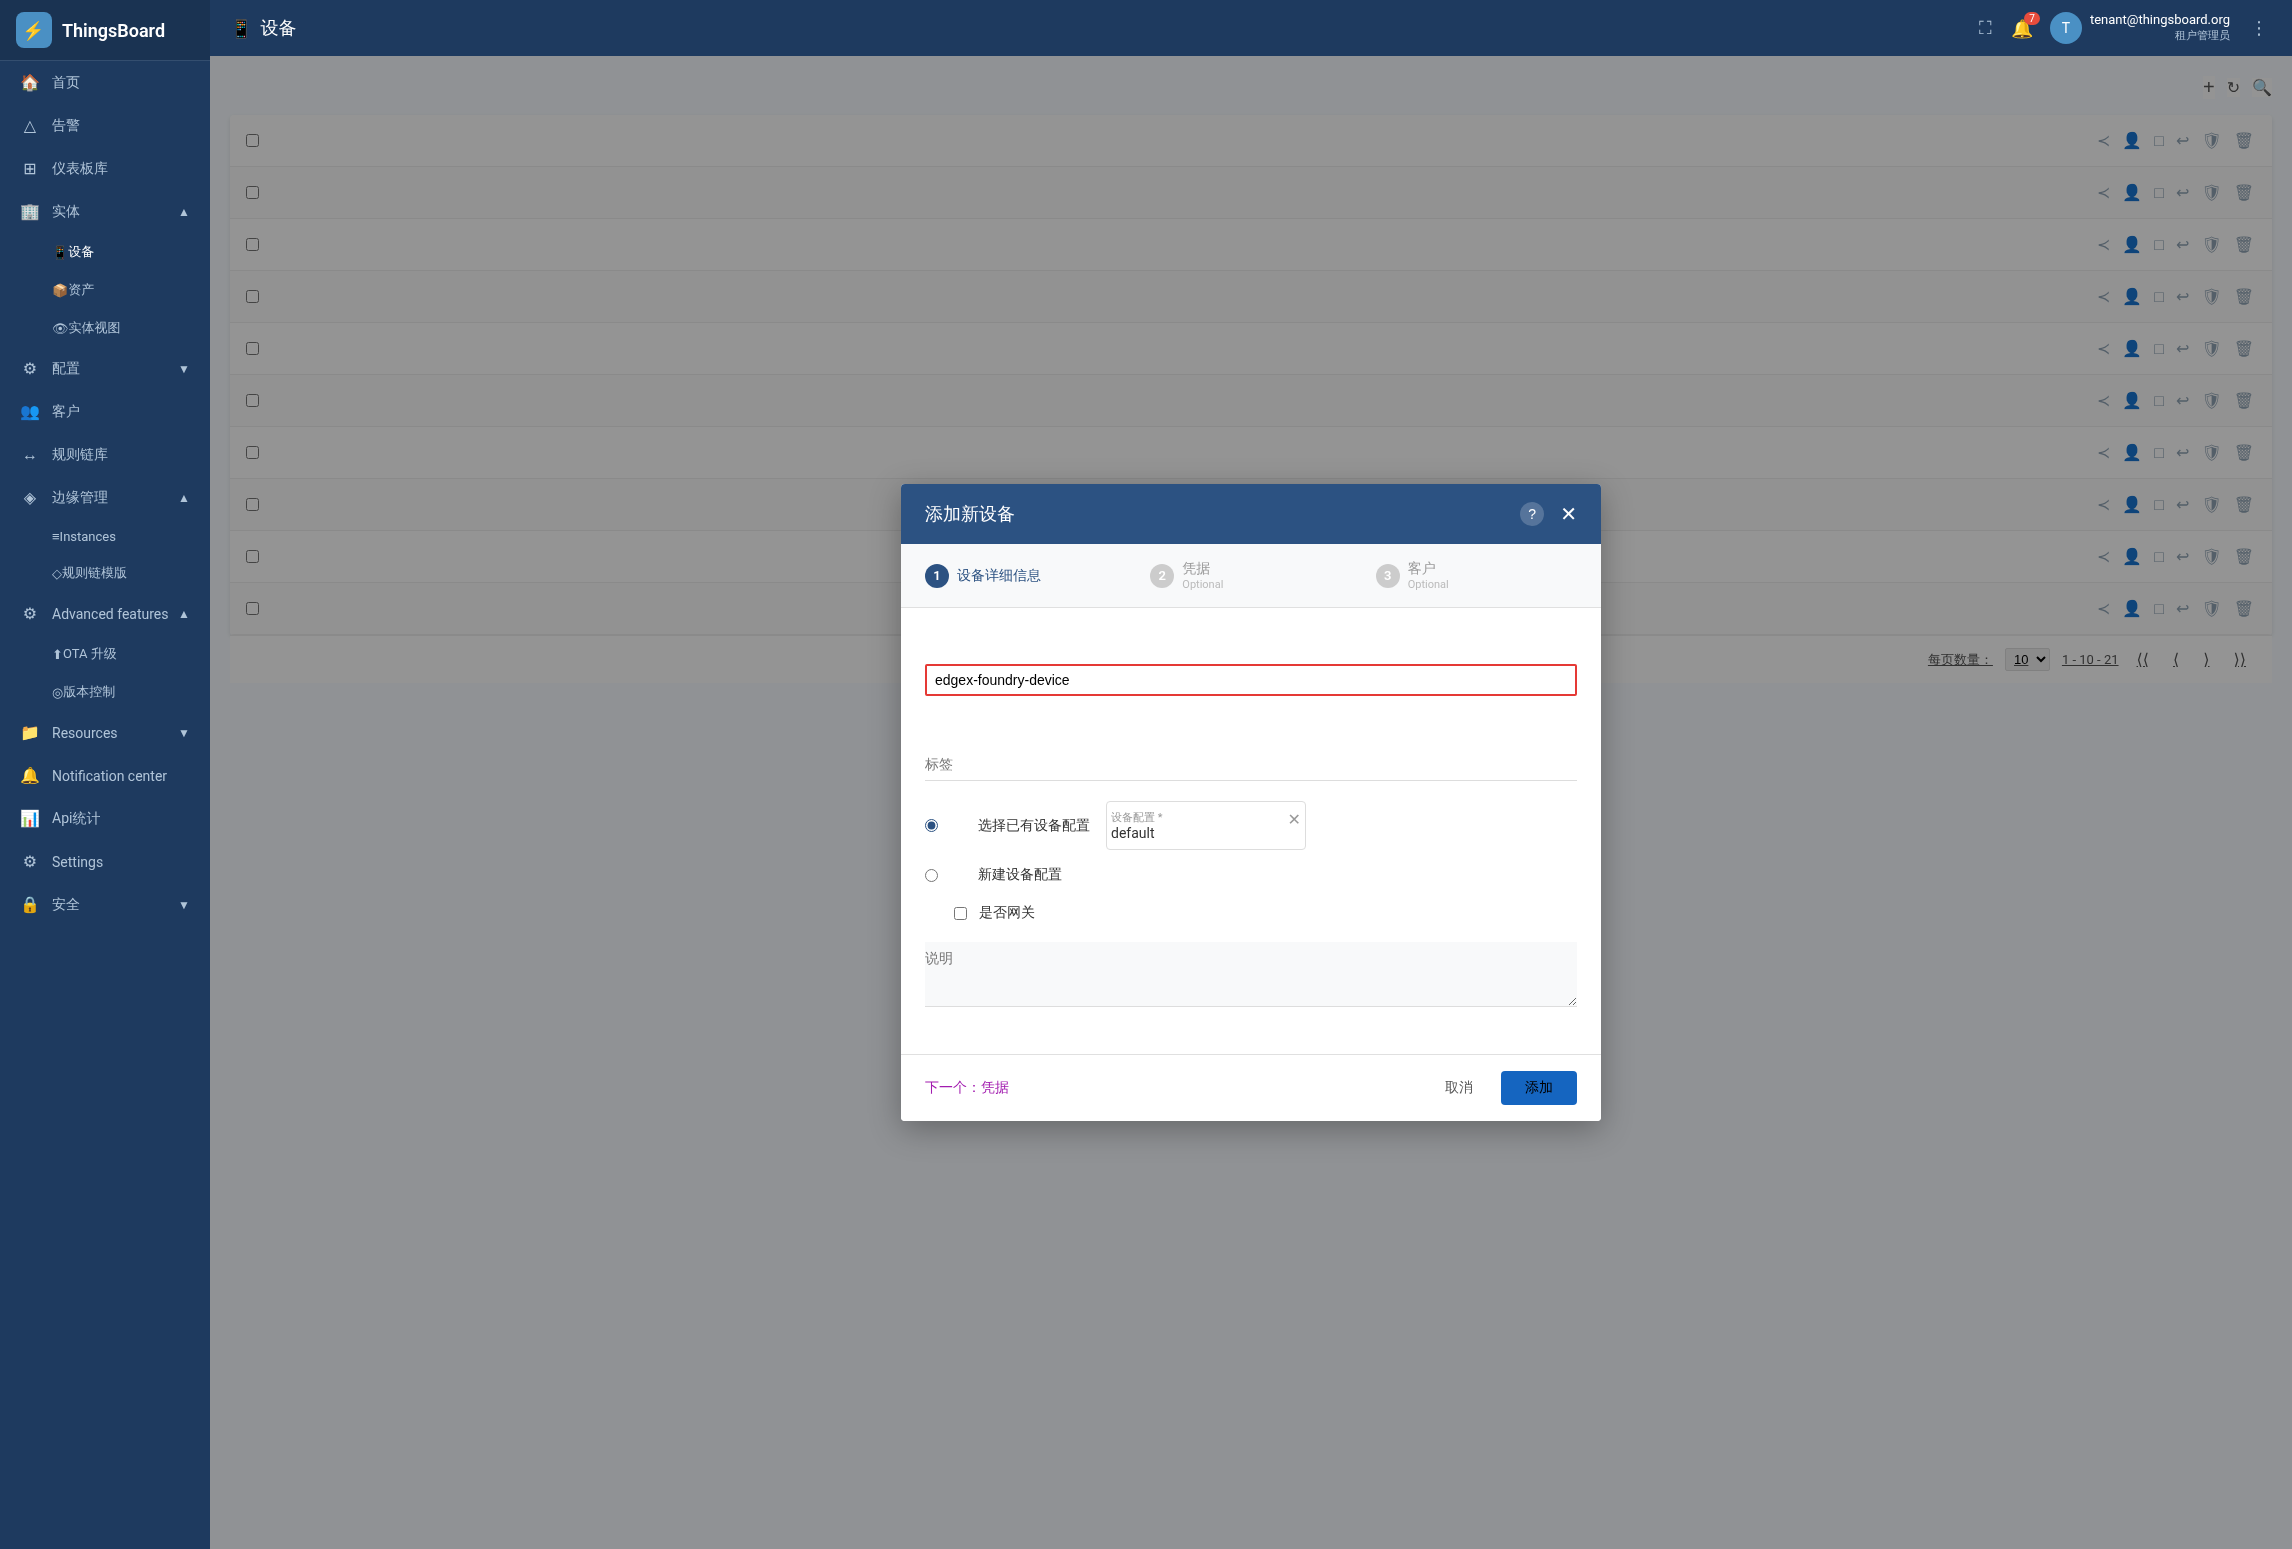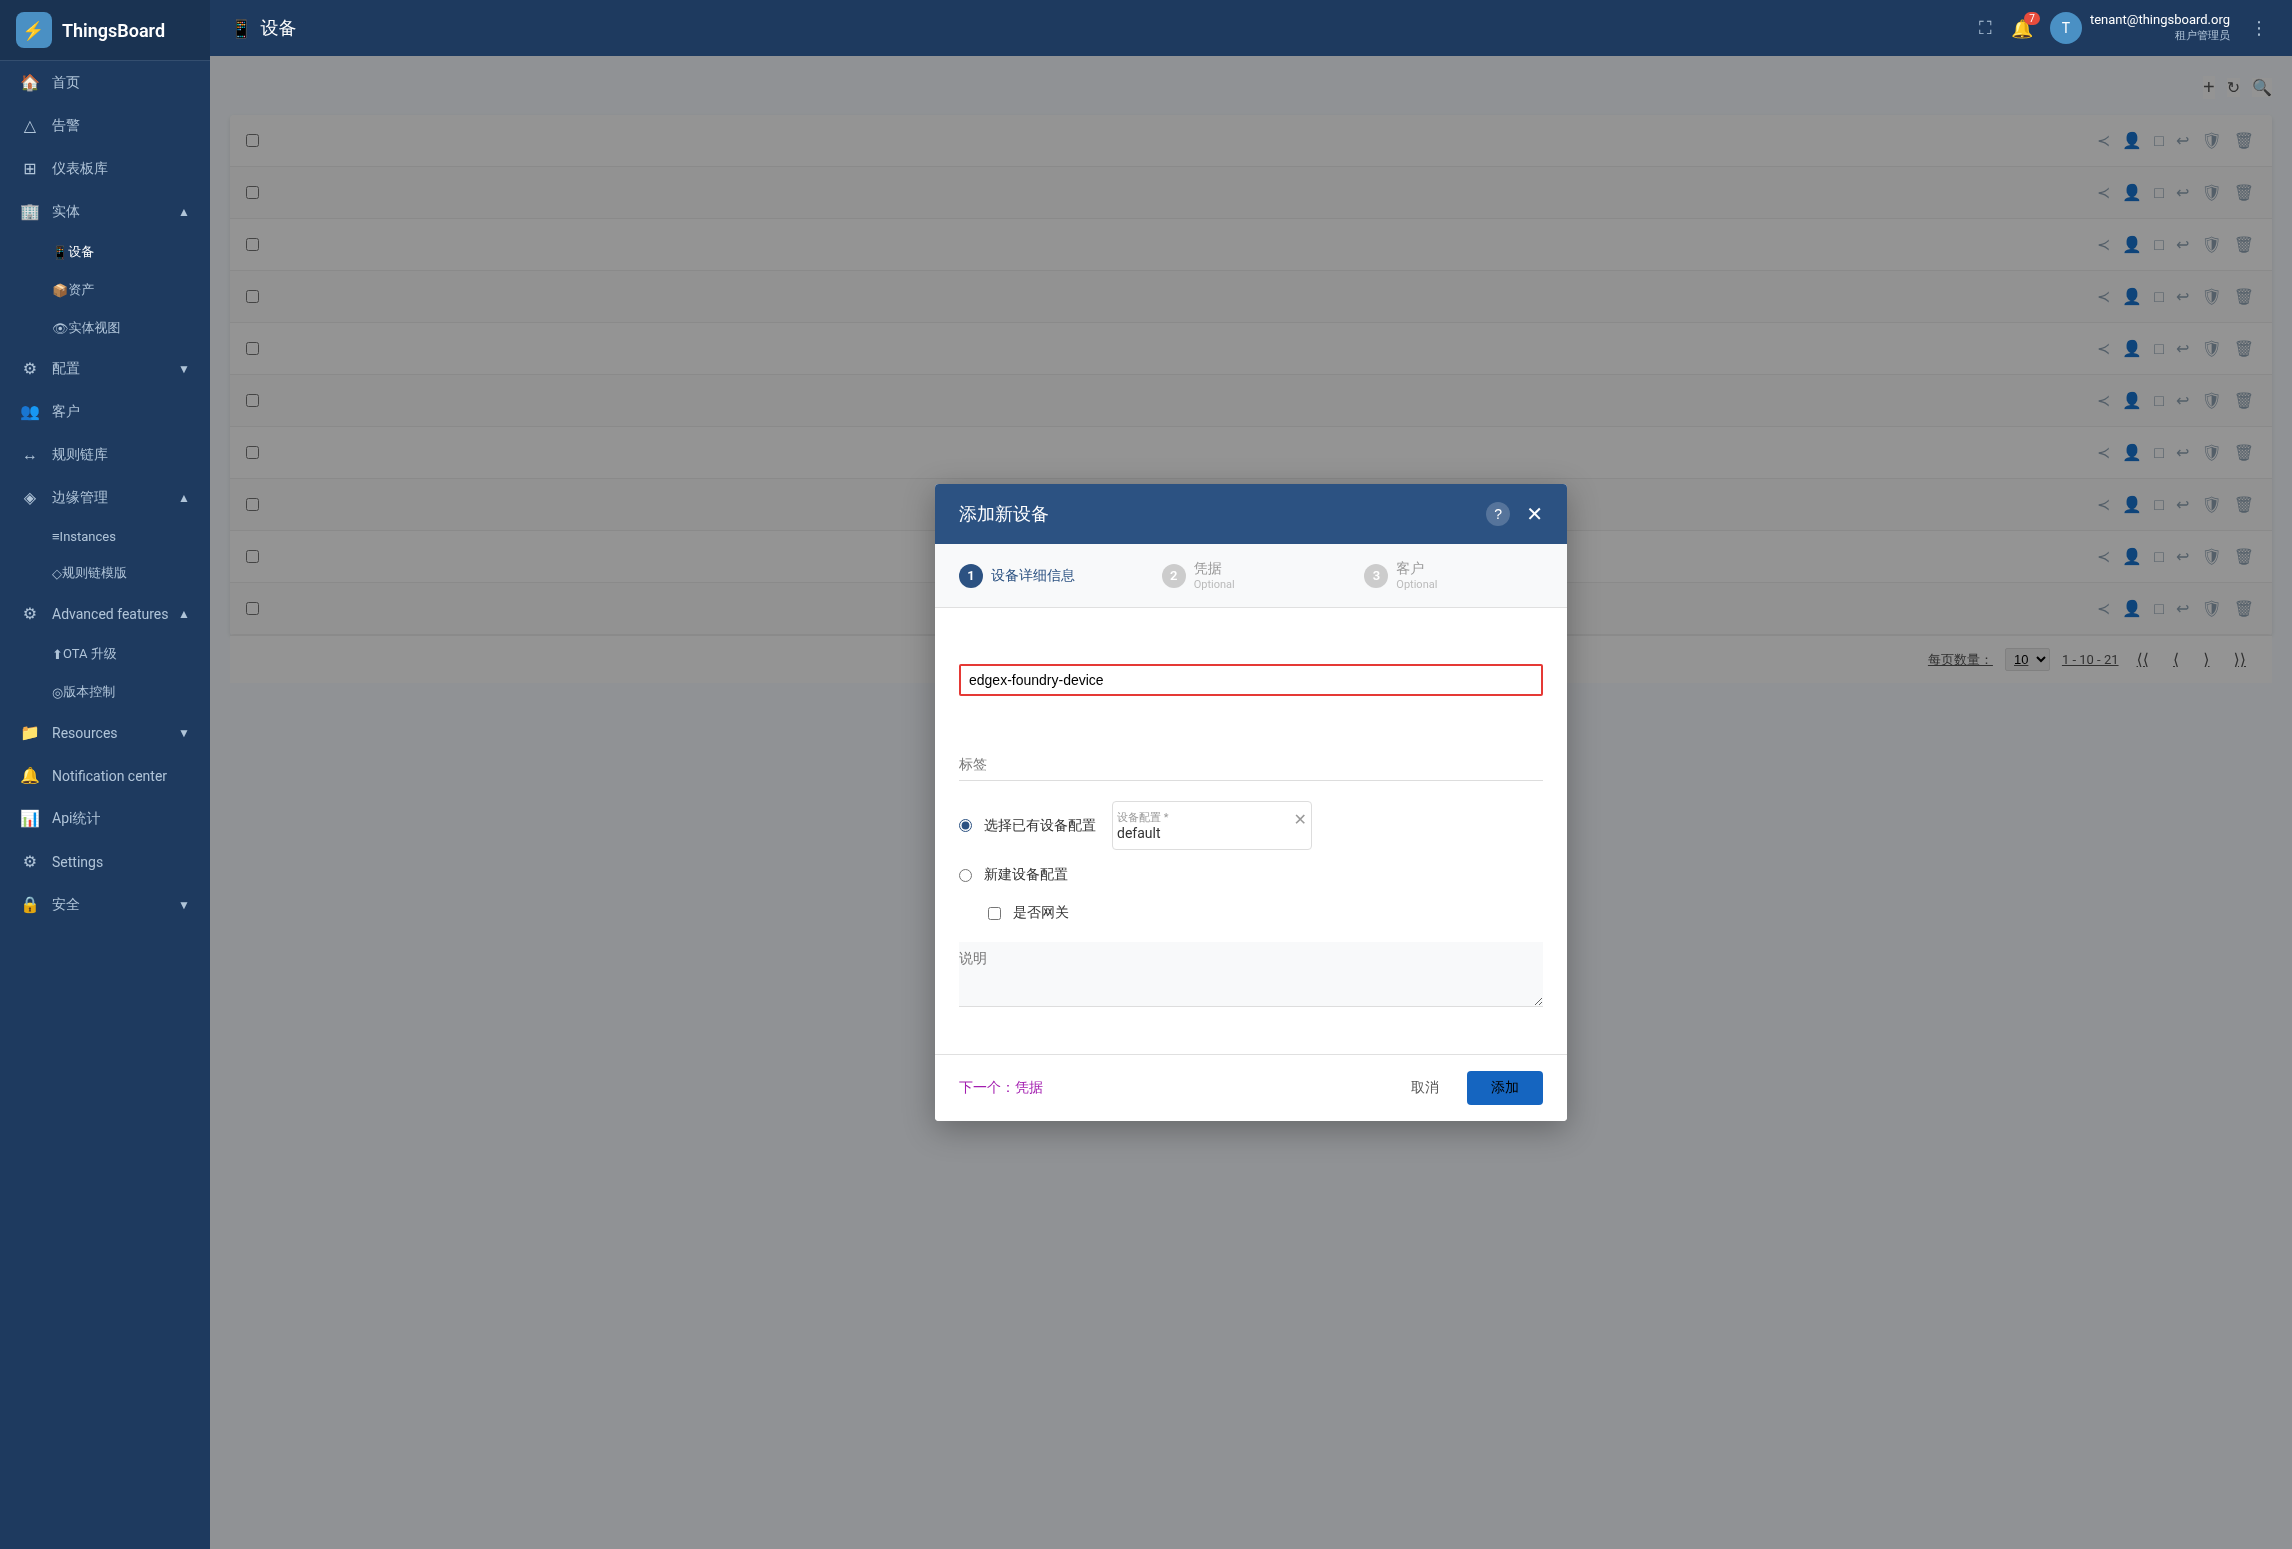"添加新设备" .dialog { width: 632px -> 700px }
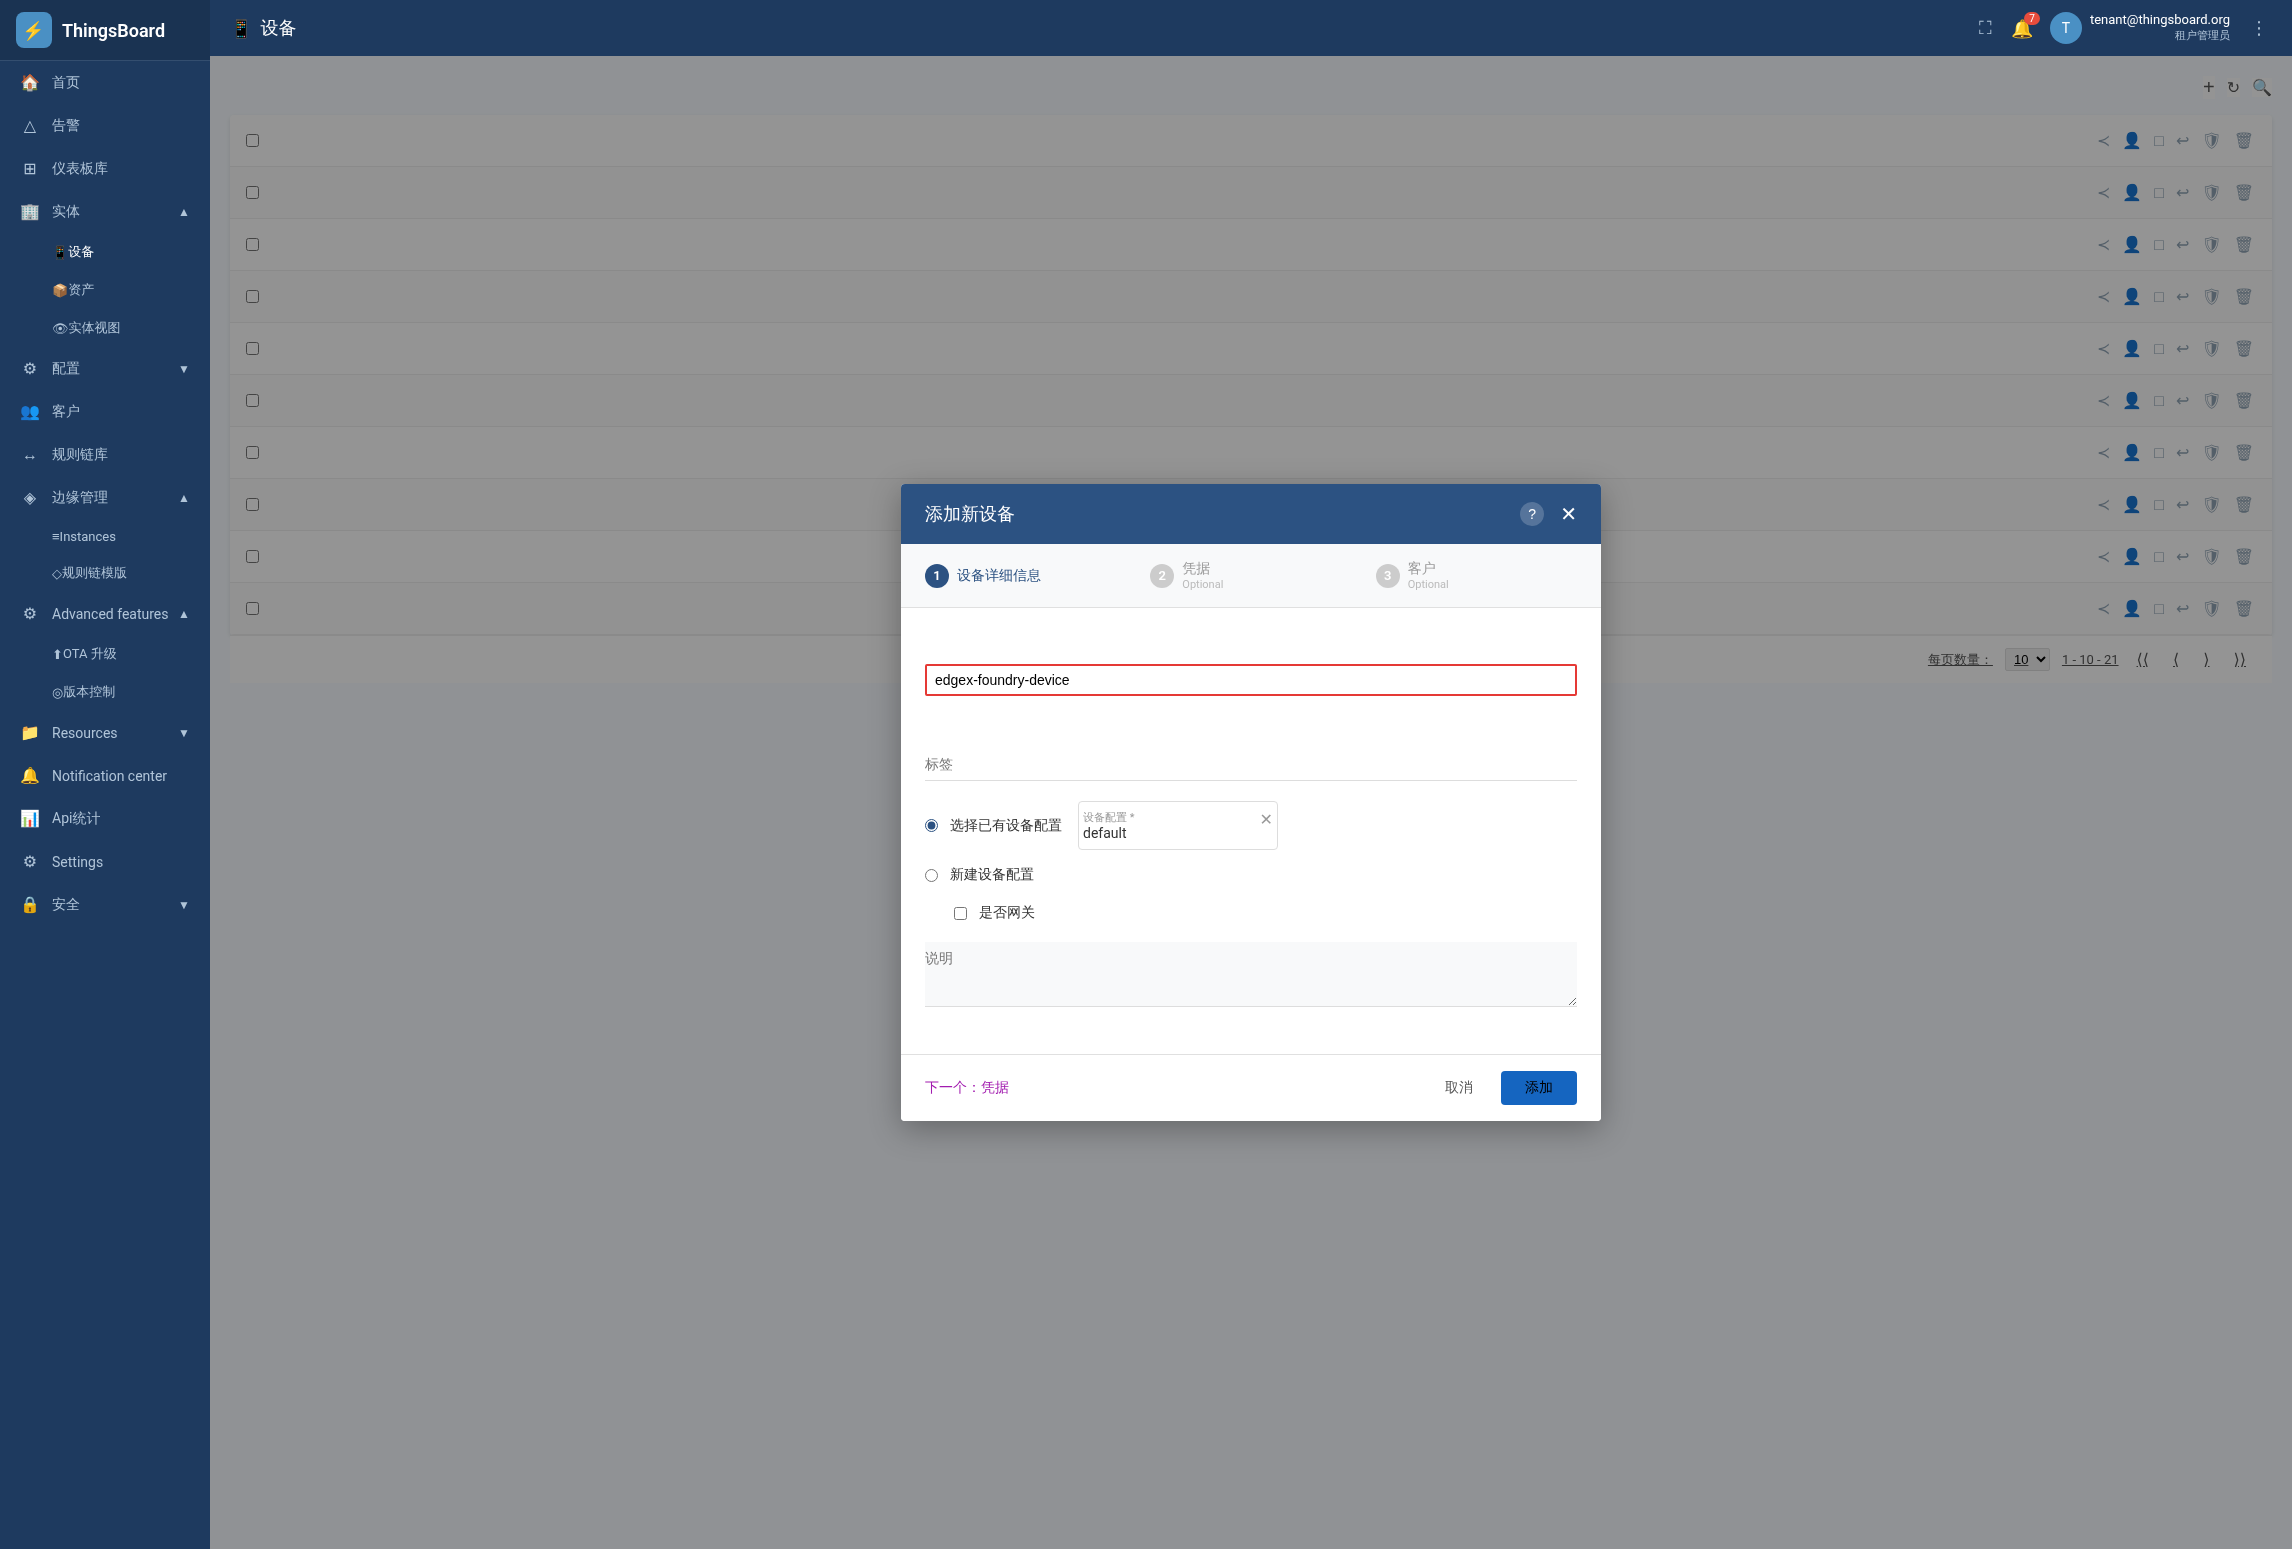"选择已有设备配置" .radio-option label { margin-left: none -> 28px }
